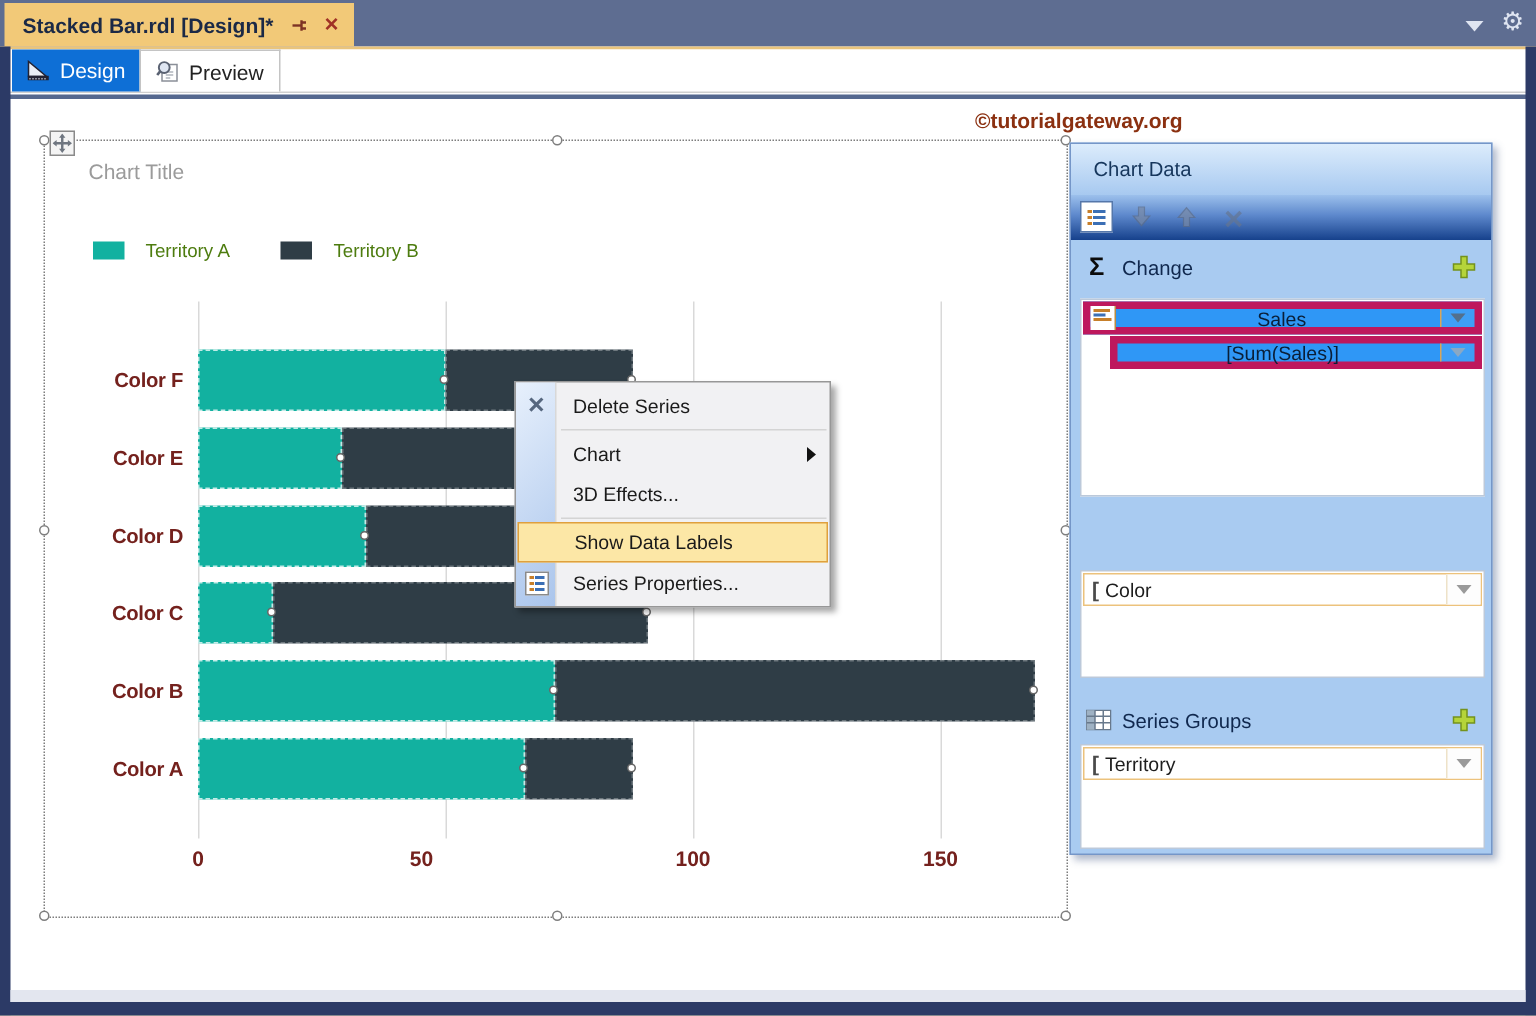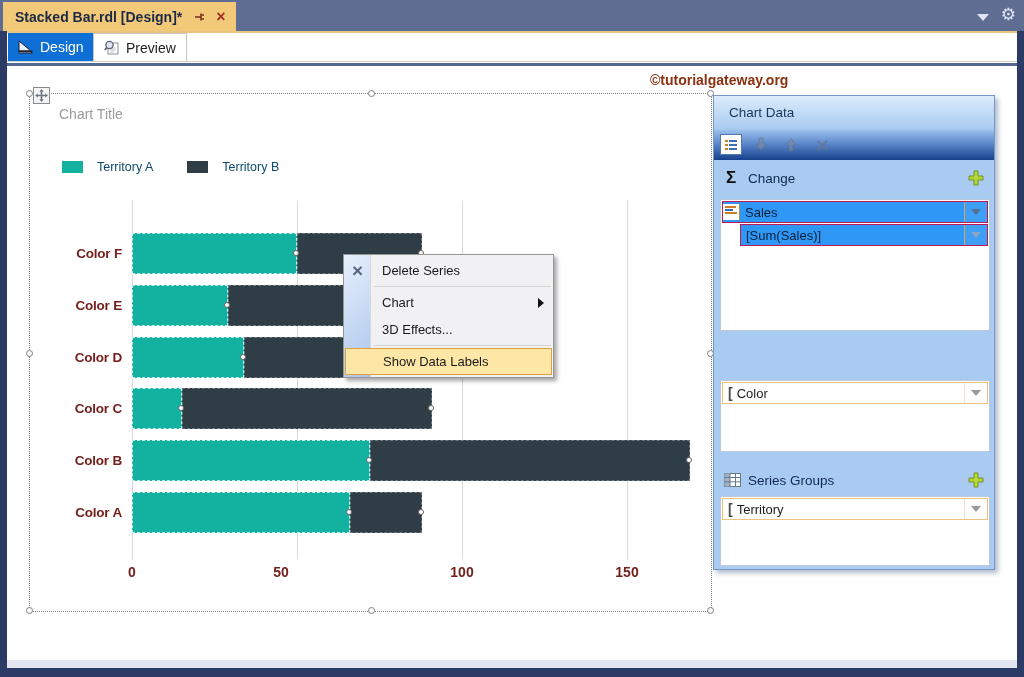"Territory A" .legend .lbl { color: #0c4a6e -> #4d7c0f }
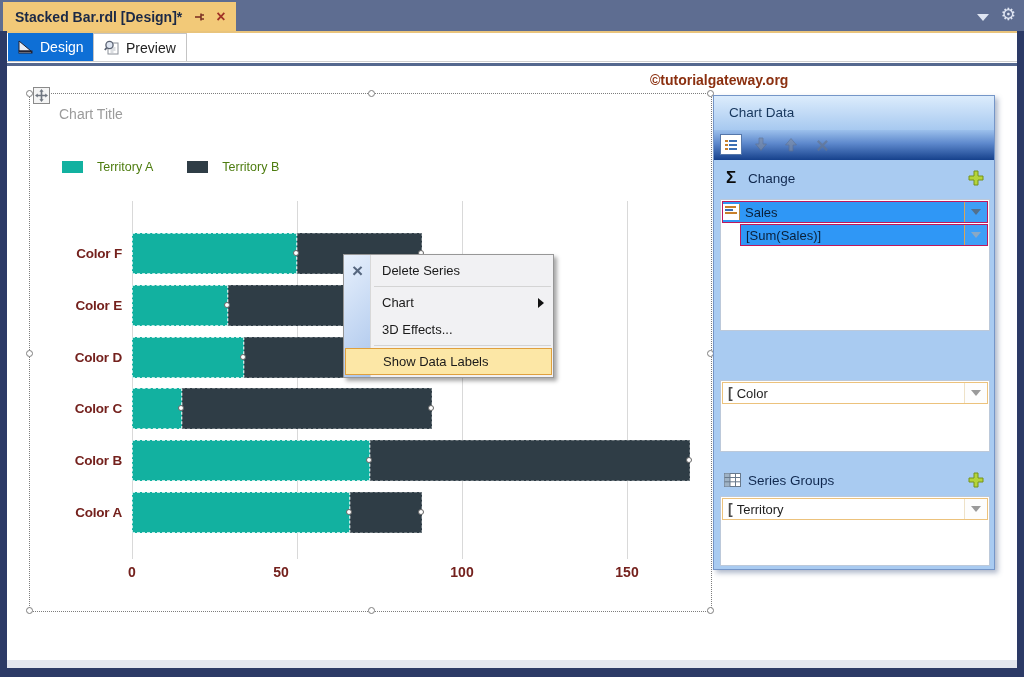"Sales" .field-row { border: 1px solid #be185d -> 5px solid #be185d; text-align: none -> center }
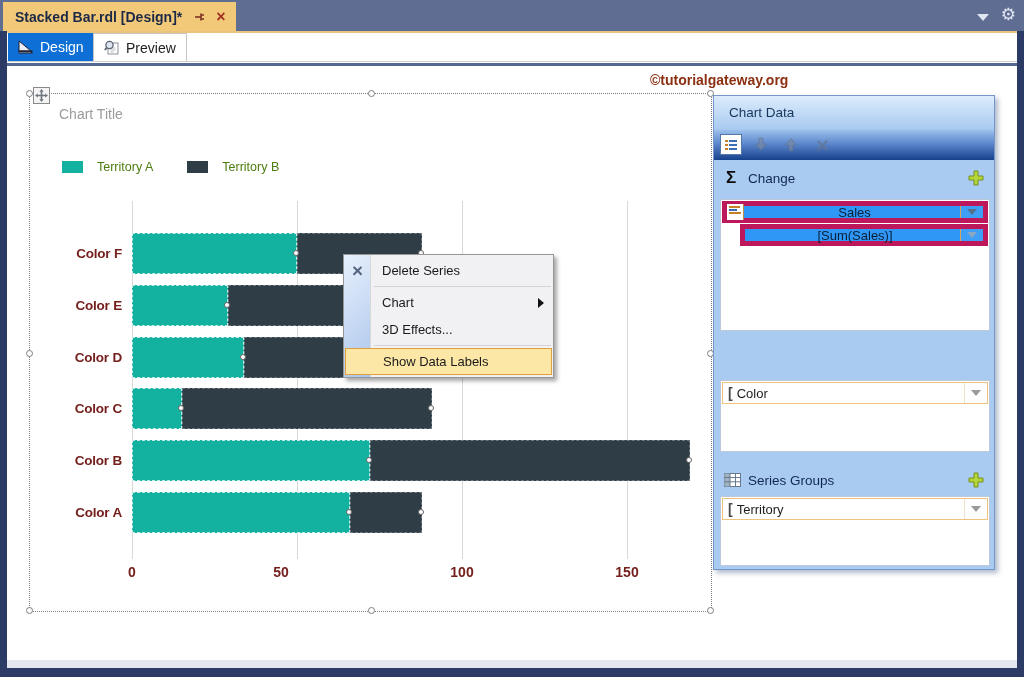"Series Properties..." div.ctx-item { html: none -> <div> <div> <span> <i></i> <i></i> <i></i> </span> </div> <span>Series Properties...</span> </div> }
